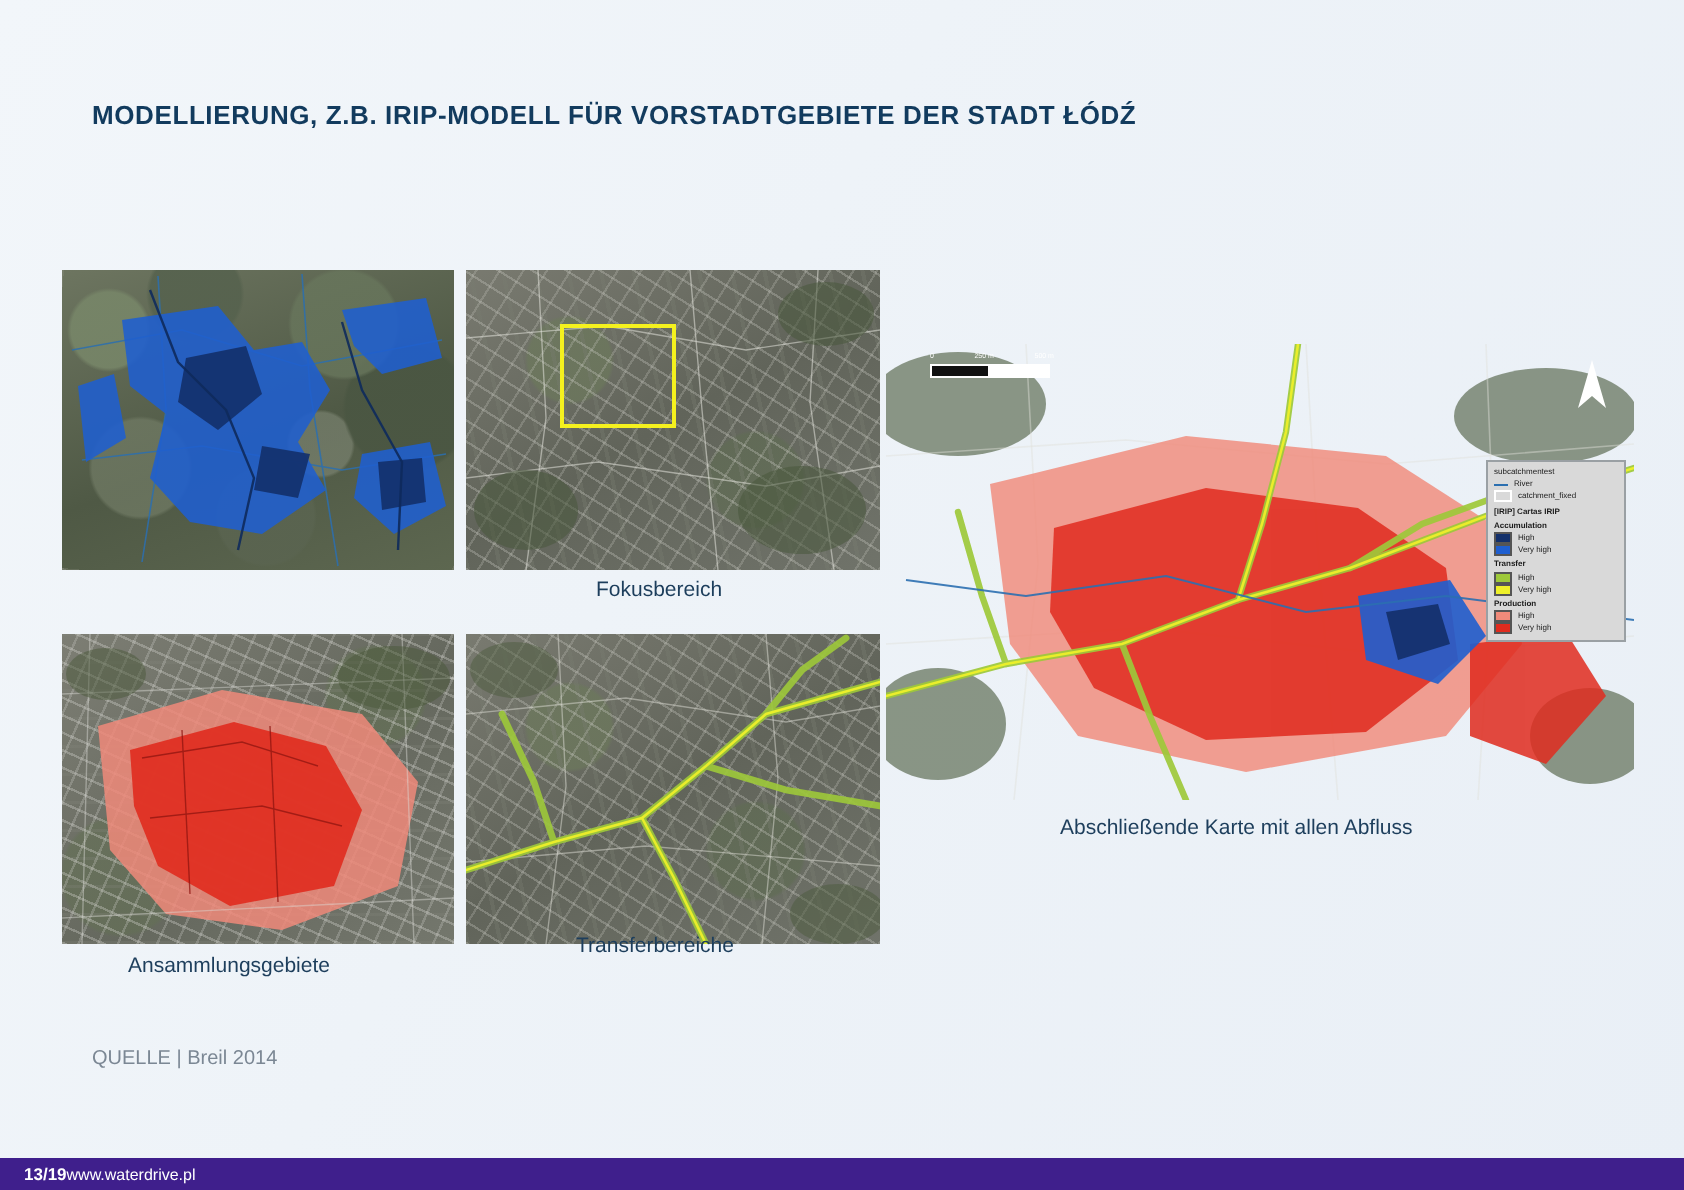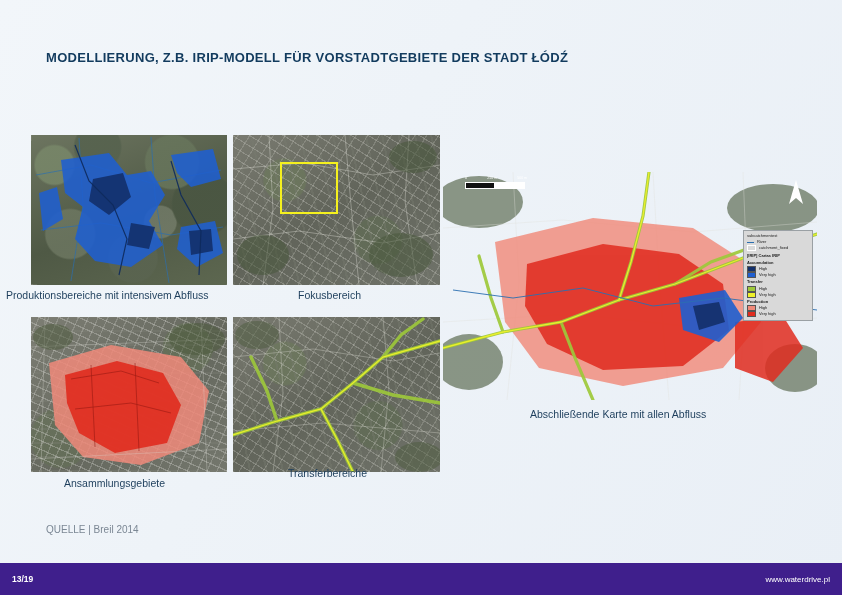"Produktionsbereiche mit intensivem" div.caption { html: <div>Produktionsbereiche mit intensivem Abfluss</div> -> none }
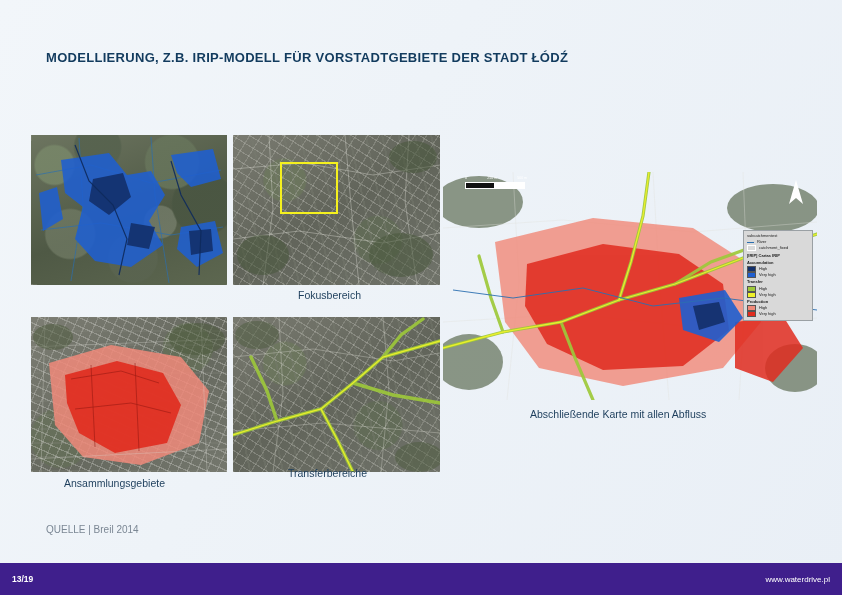"13/19" .footer { height: 32px -> 16px; justify-content: space-between -> none }
